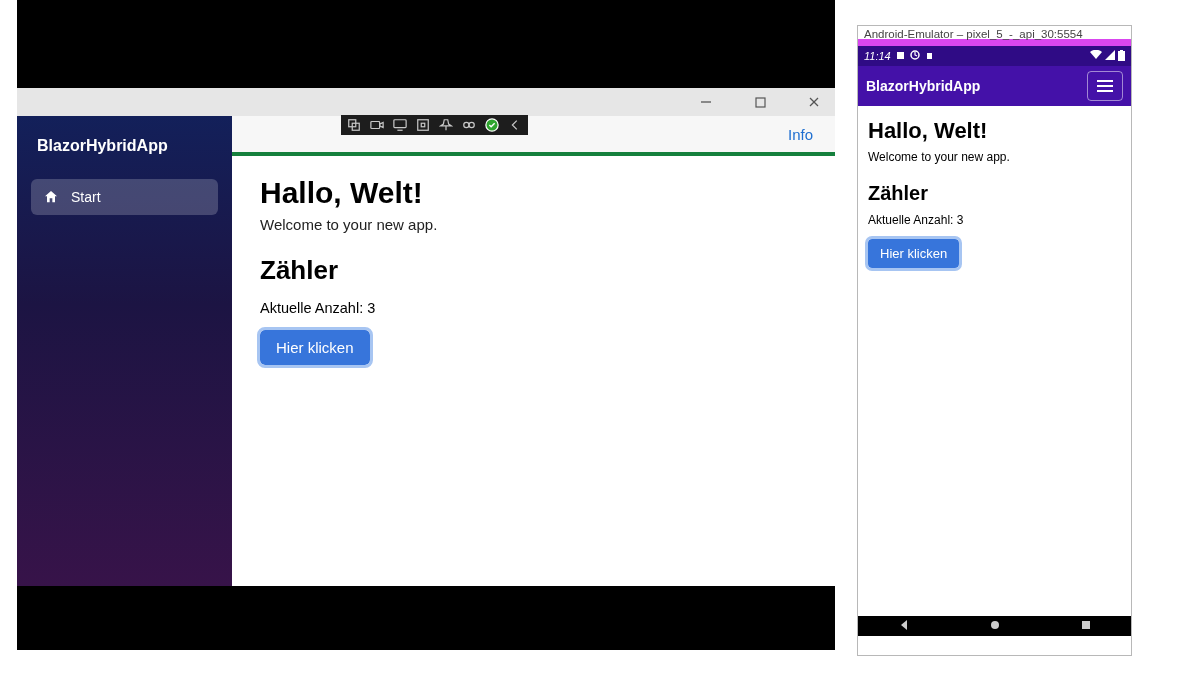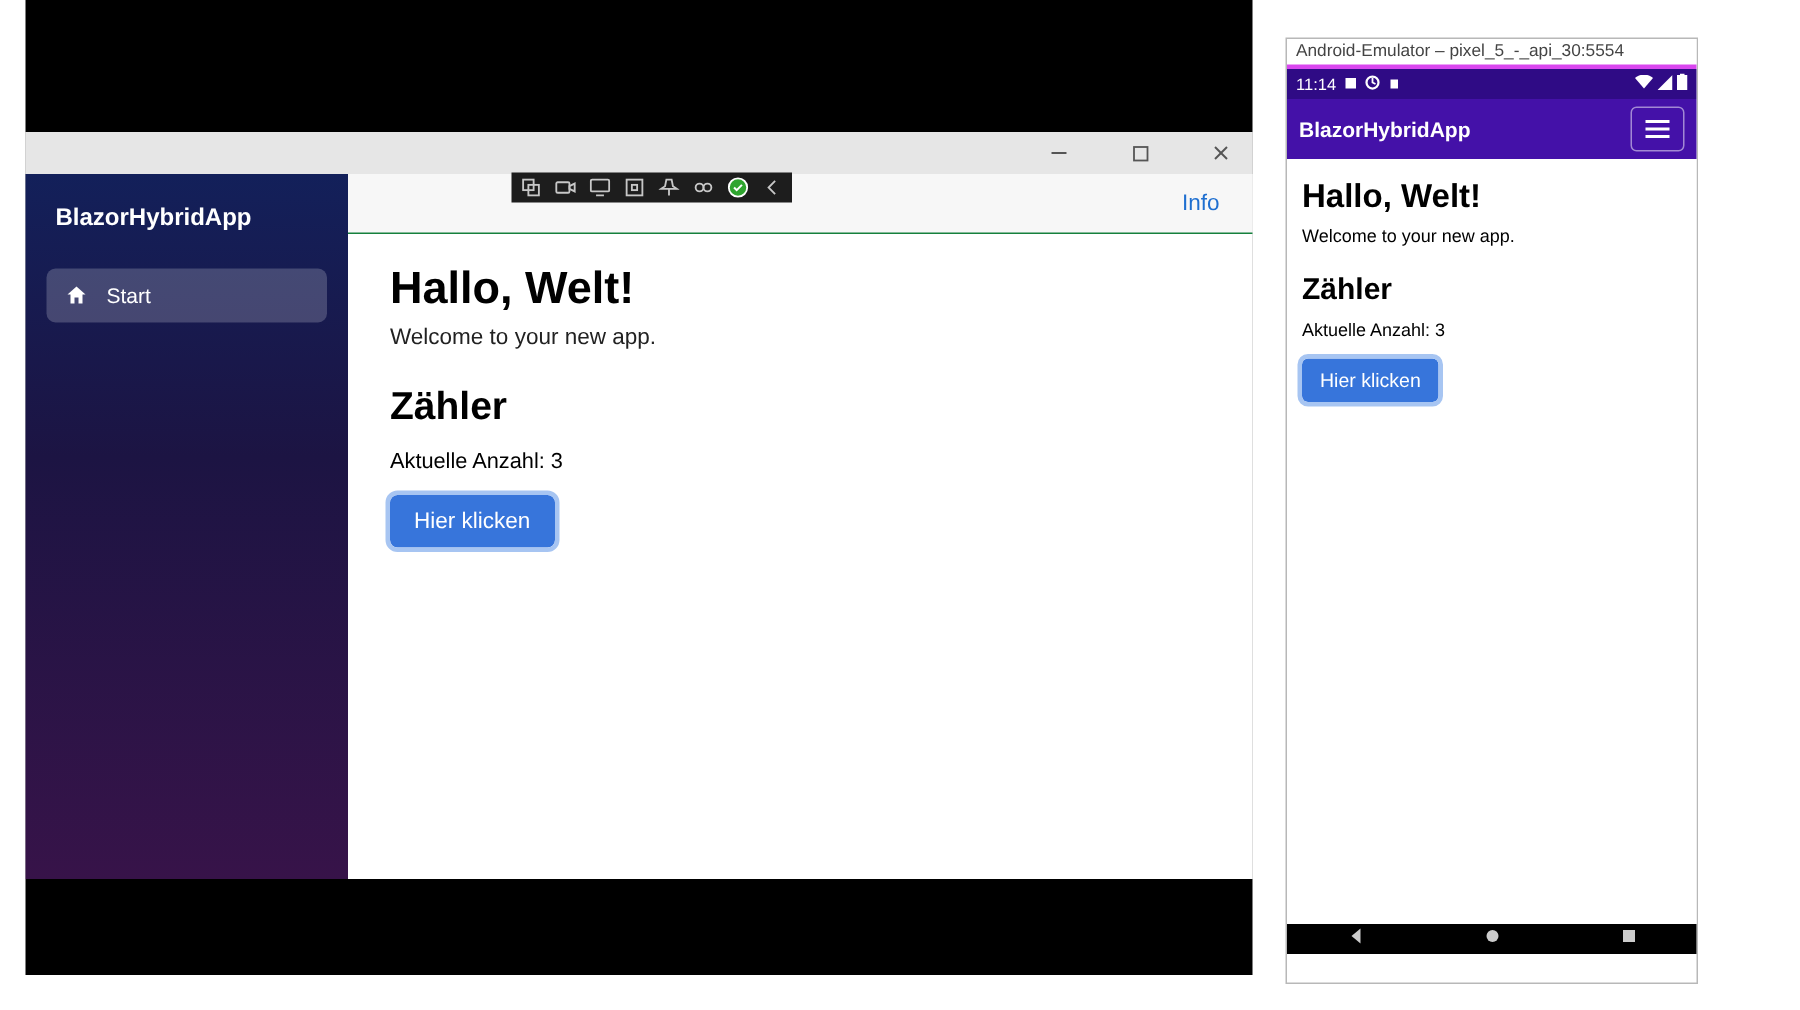"Android-Emulator – pixel_5_-_api_30:5554" .emu-title { border-bottom: 3px solid #d946ef -> 7px solid #d946ef }
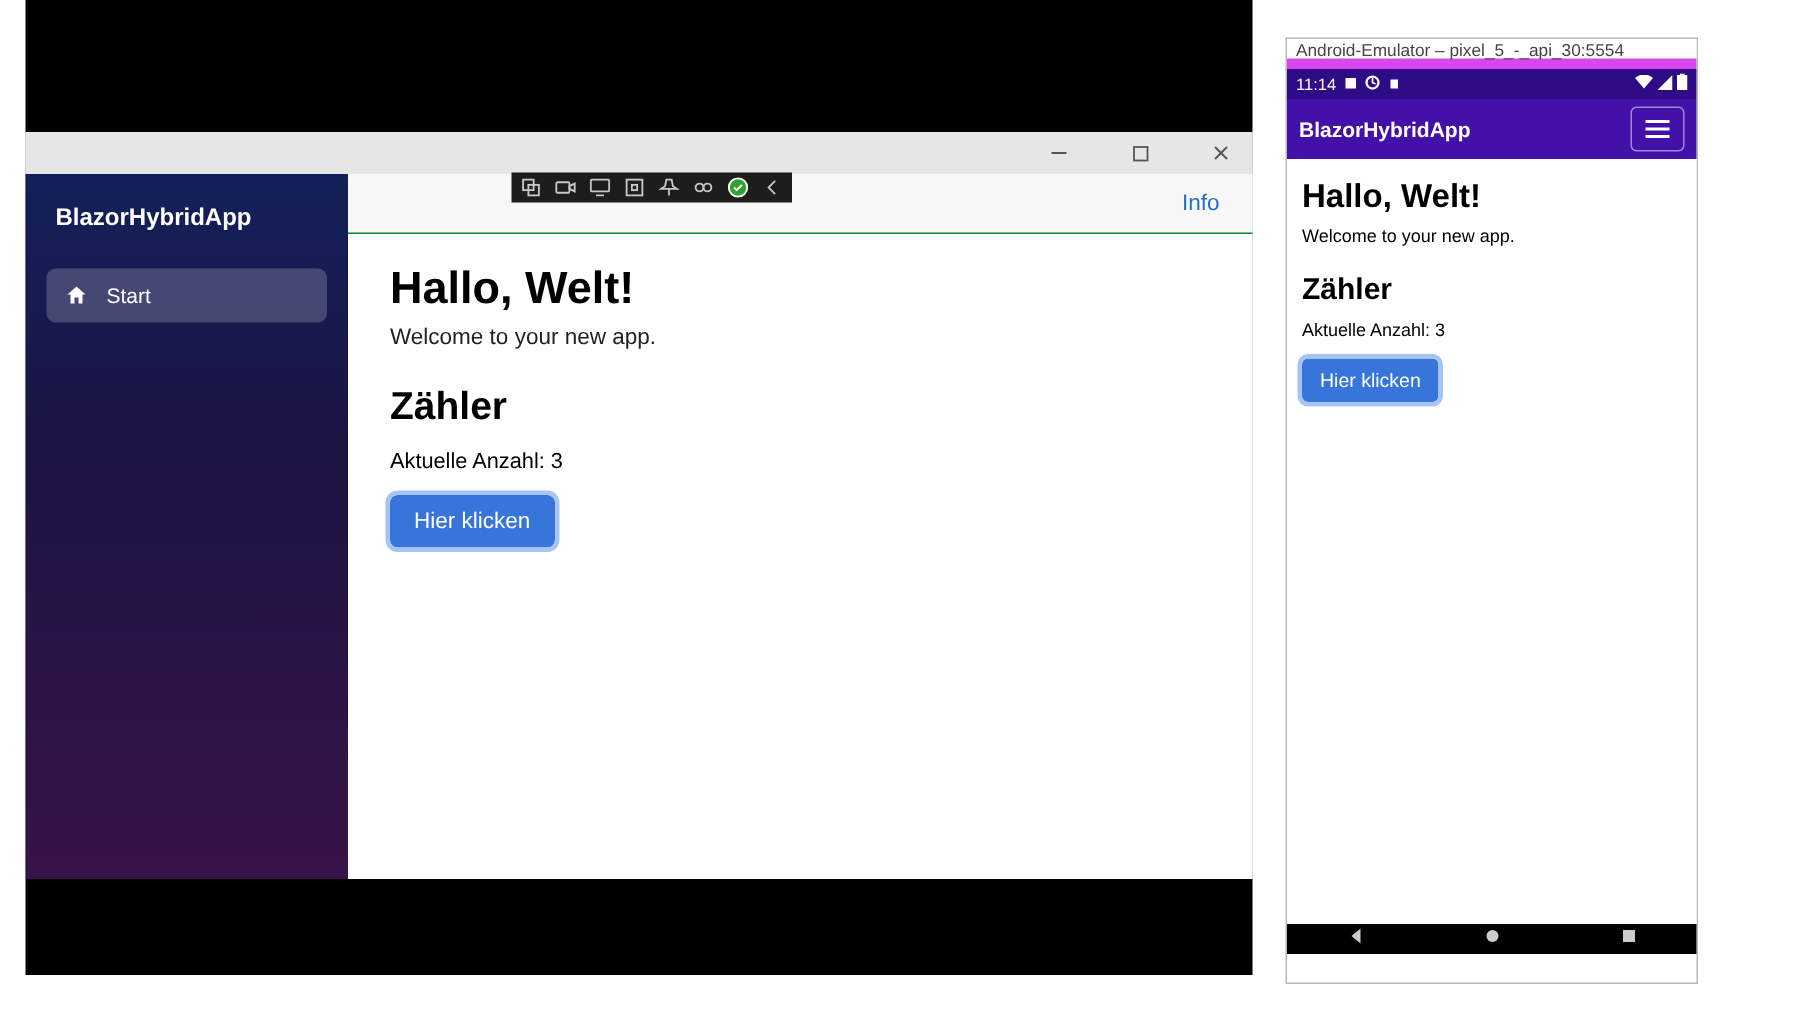"11:14" .statusbar .left { align-items: flex-end -> center; font-style: none -> italic }
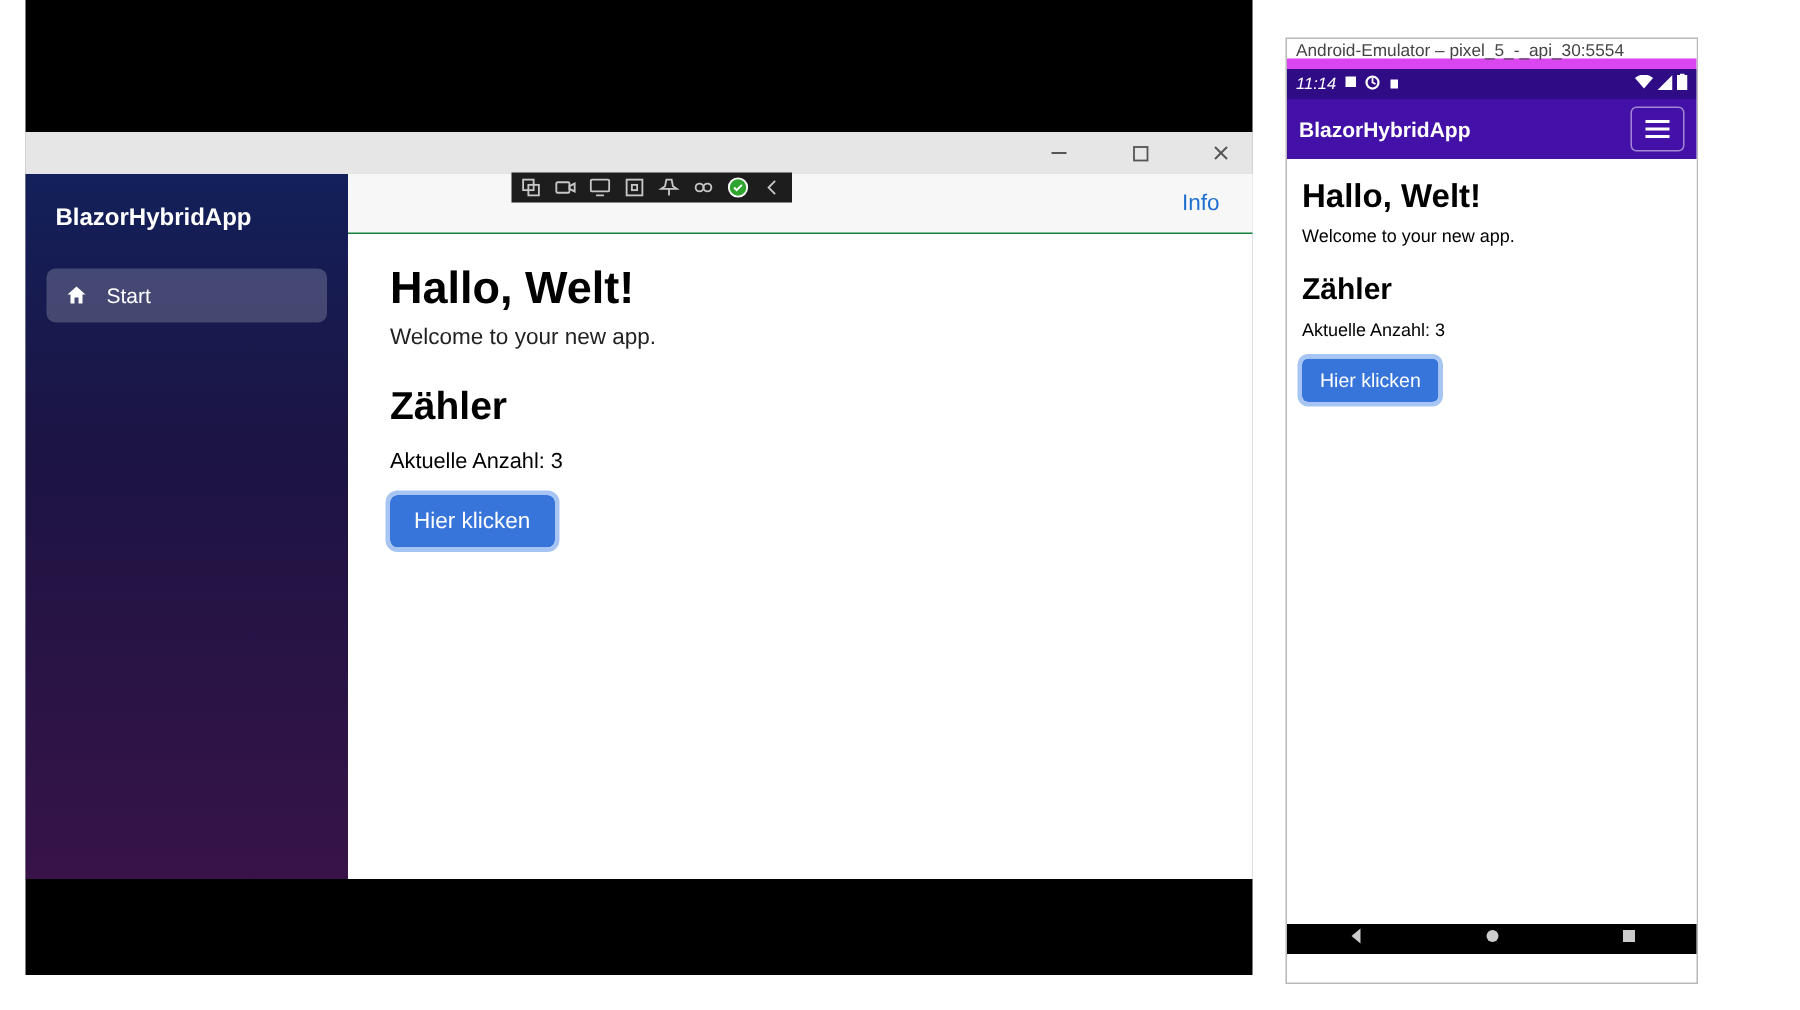"Info" .toprow { border-bottom: 1px solid #15803d -> 4px solid #15803d }
